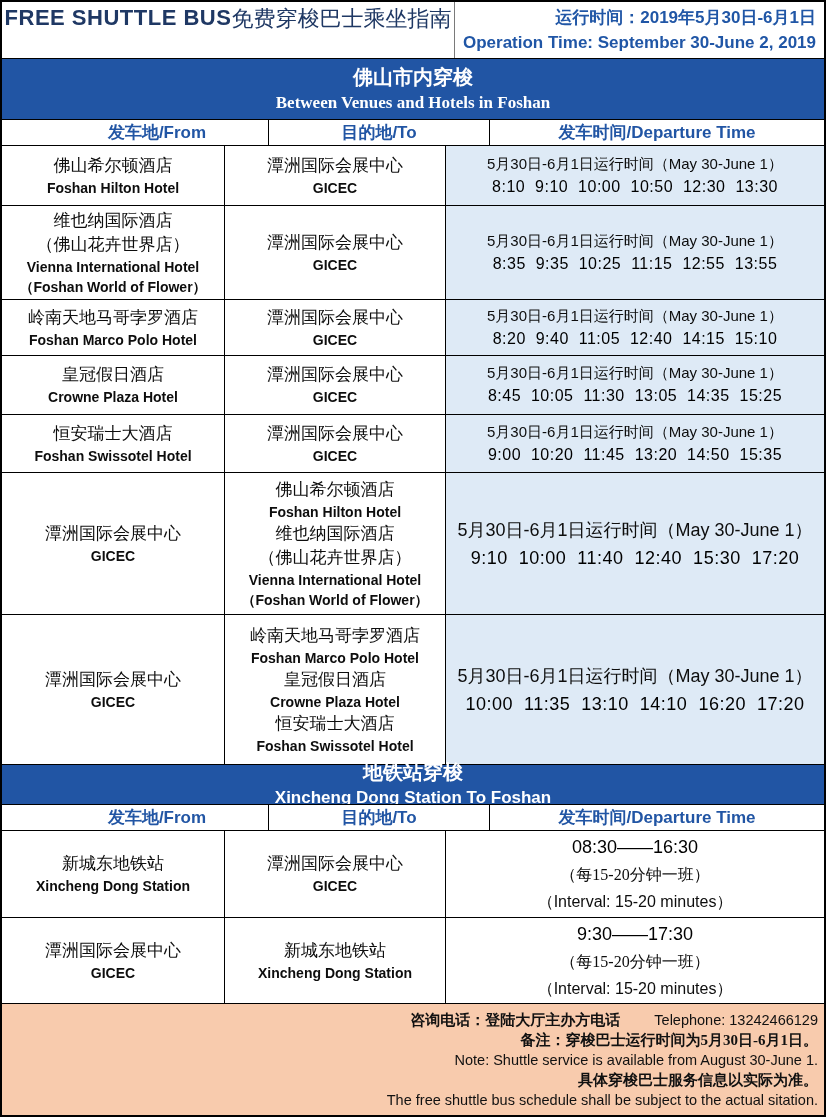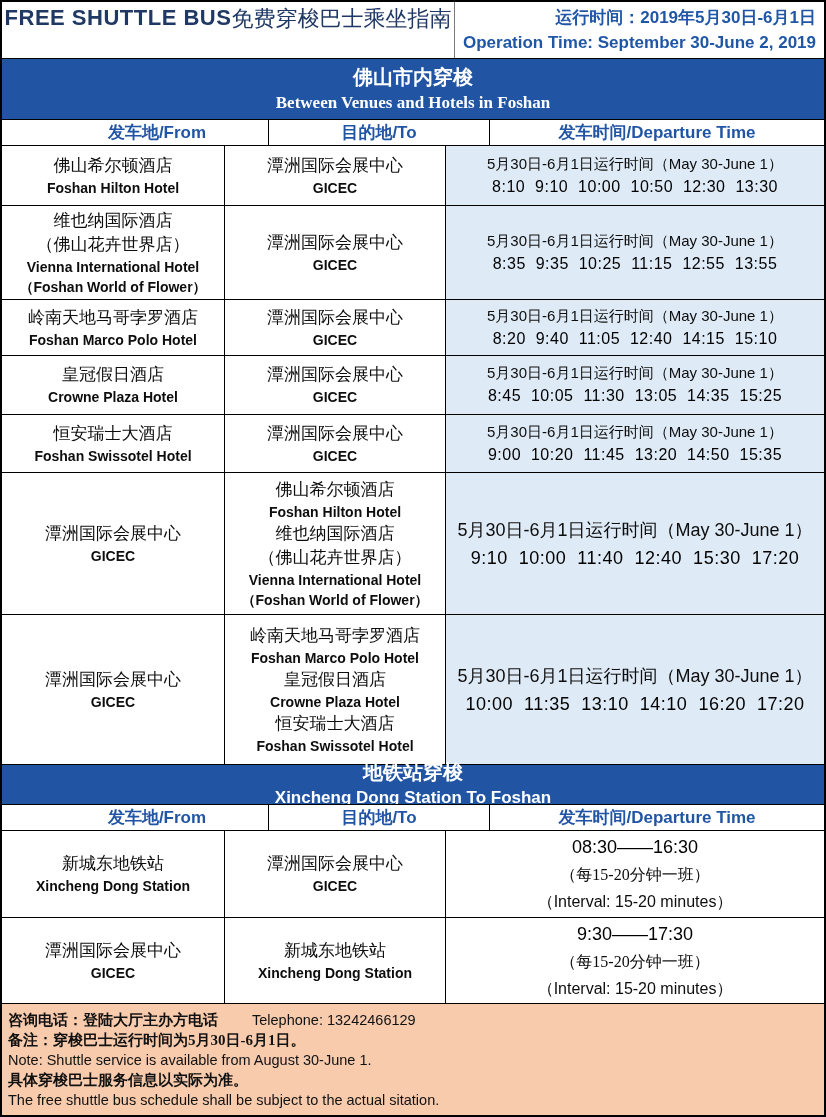"咨询电话：登陆大厅主办方电话 Telephone: 13242466129" .footer { text-align: none -> right }
